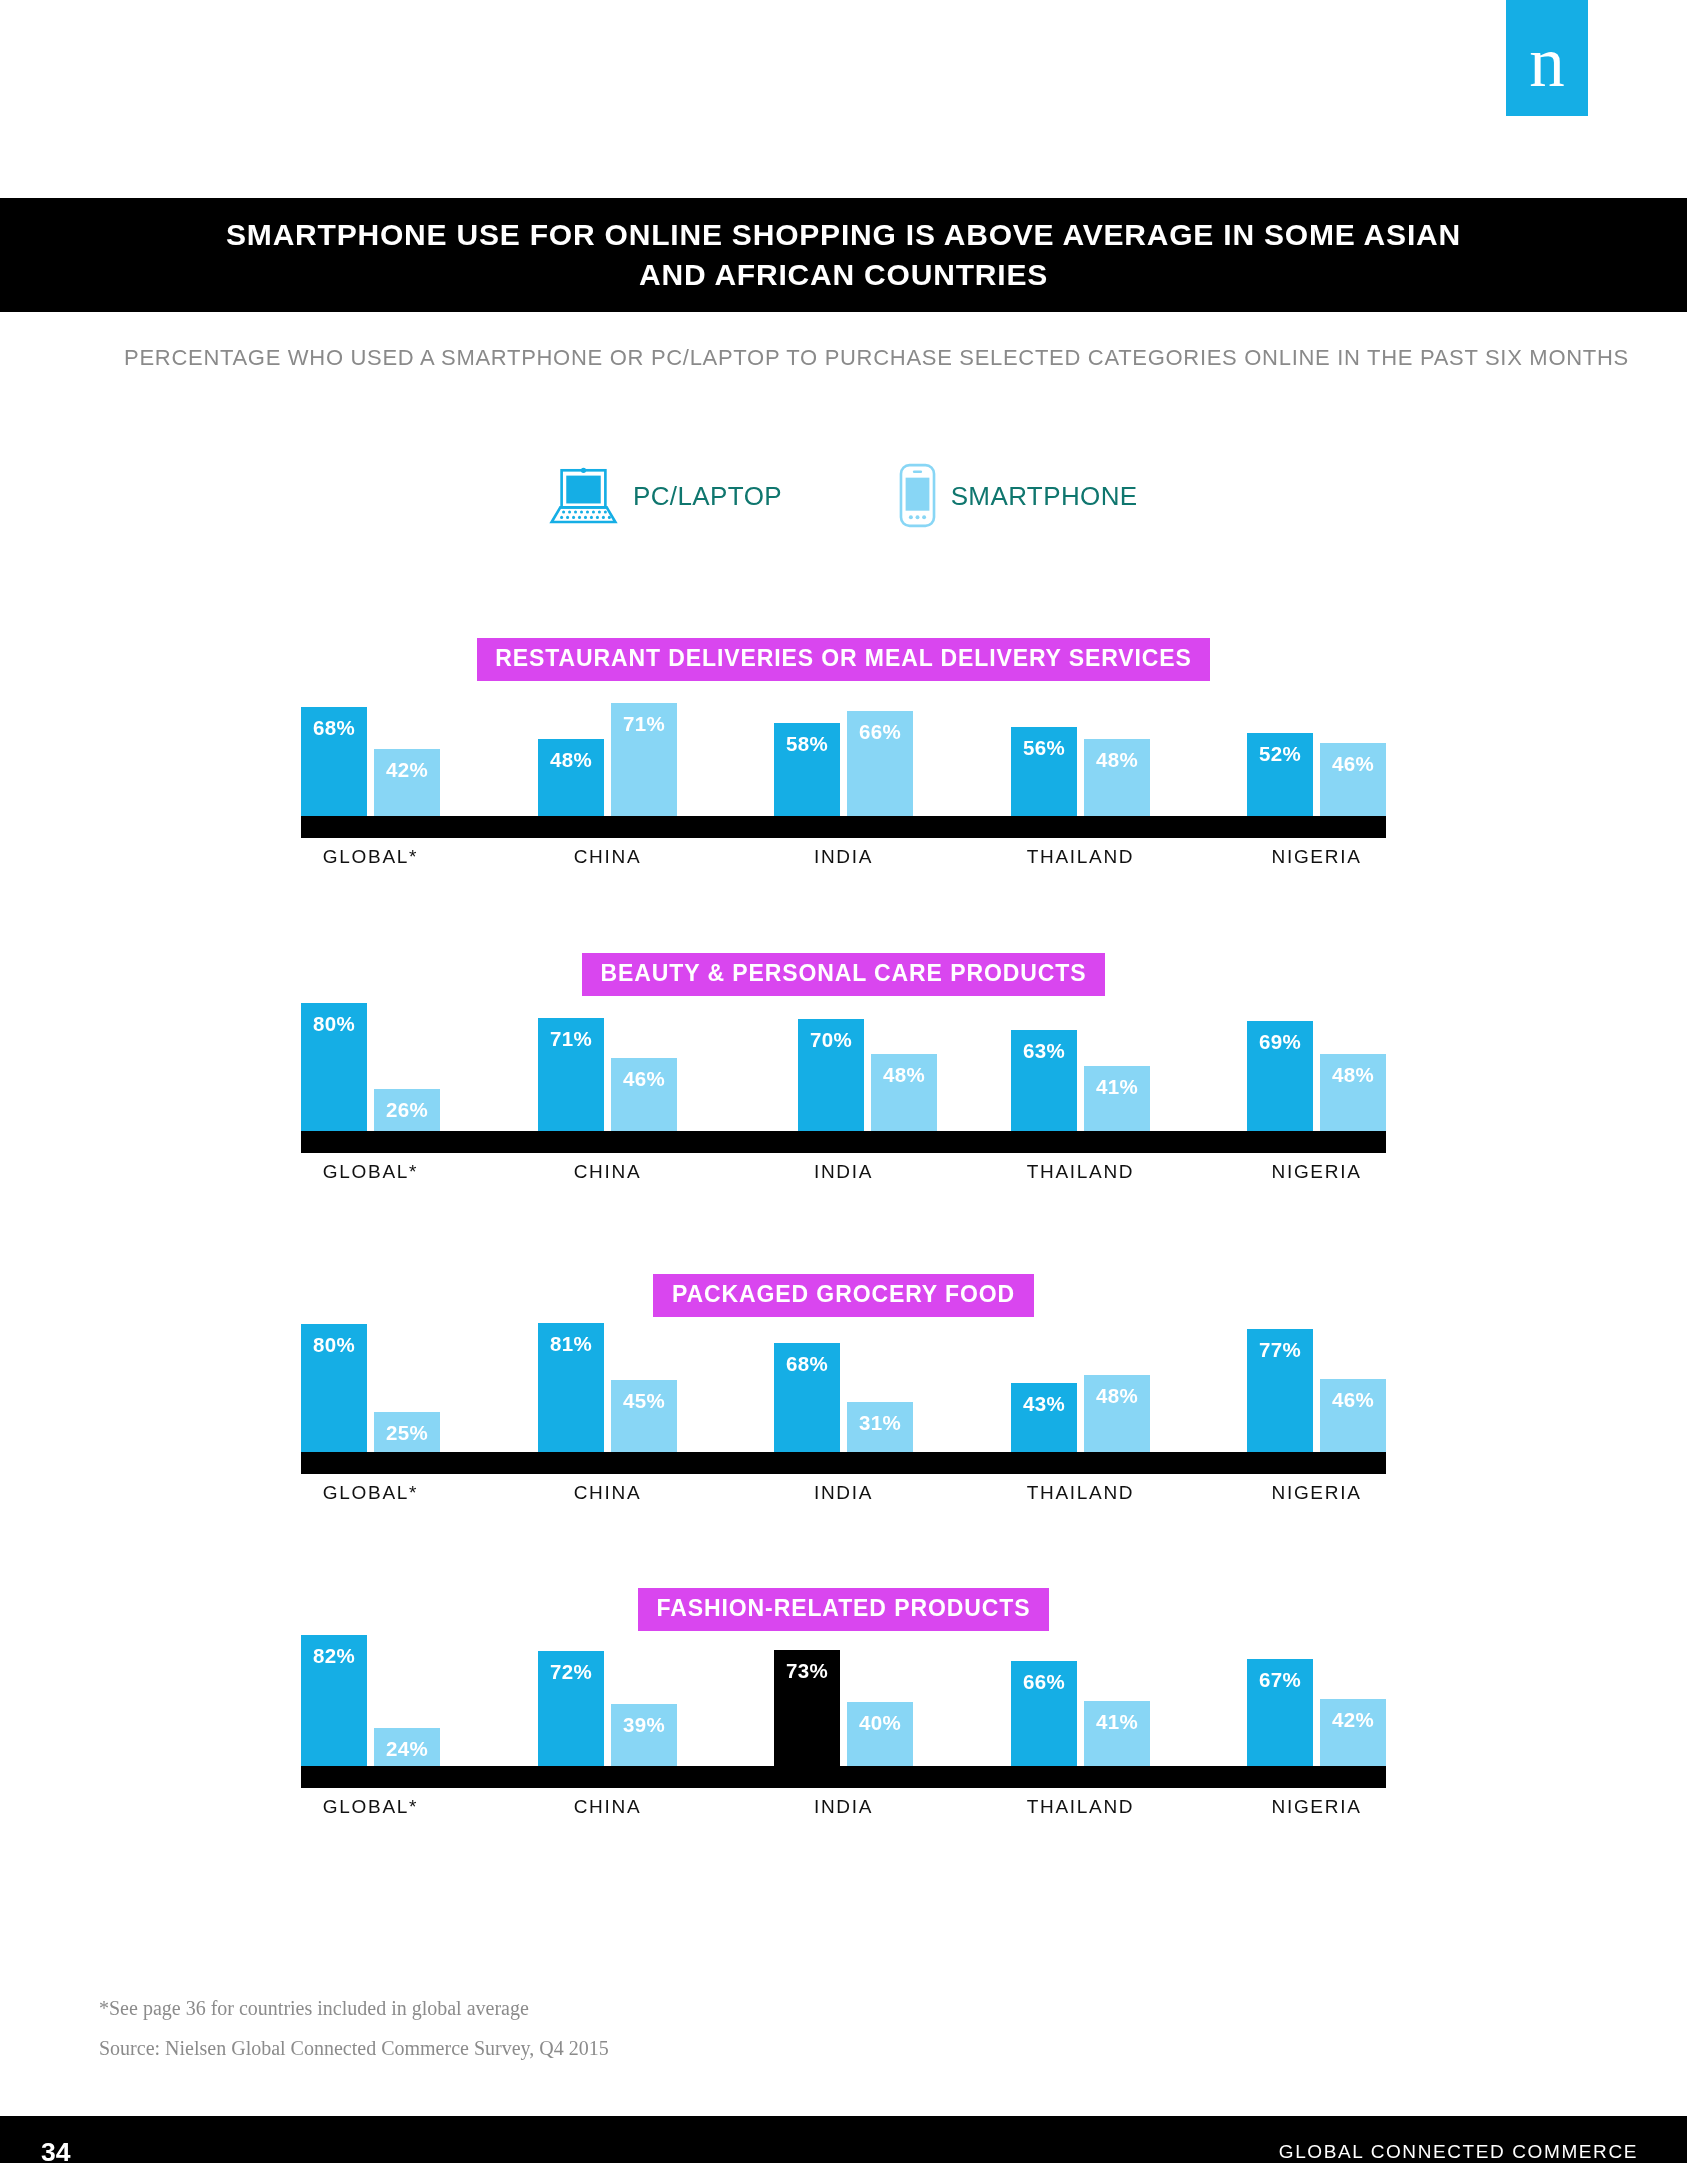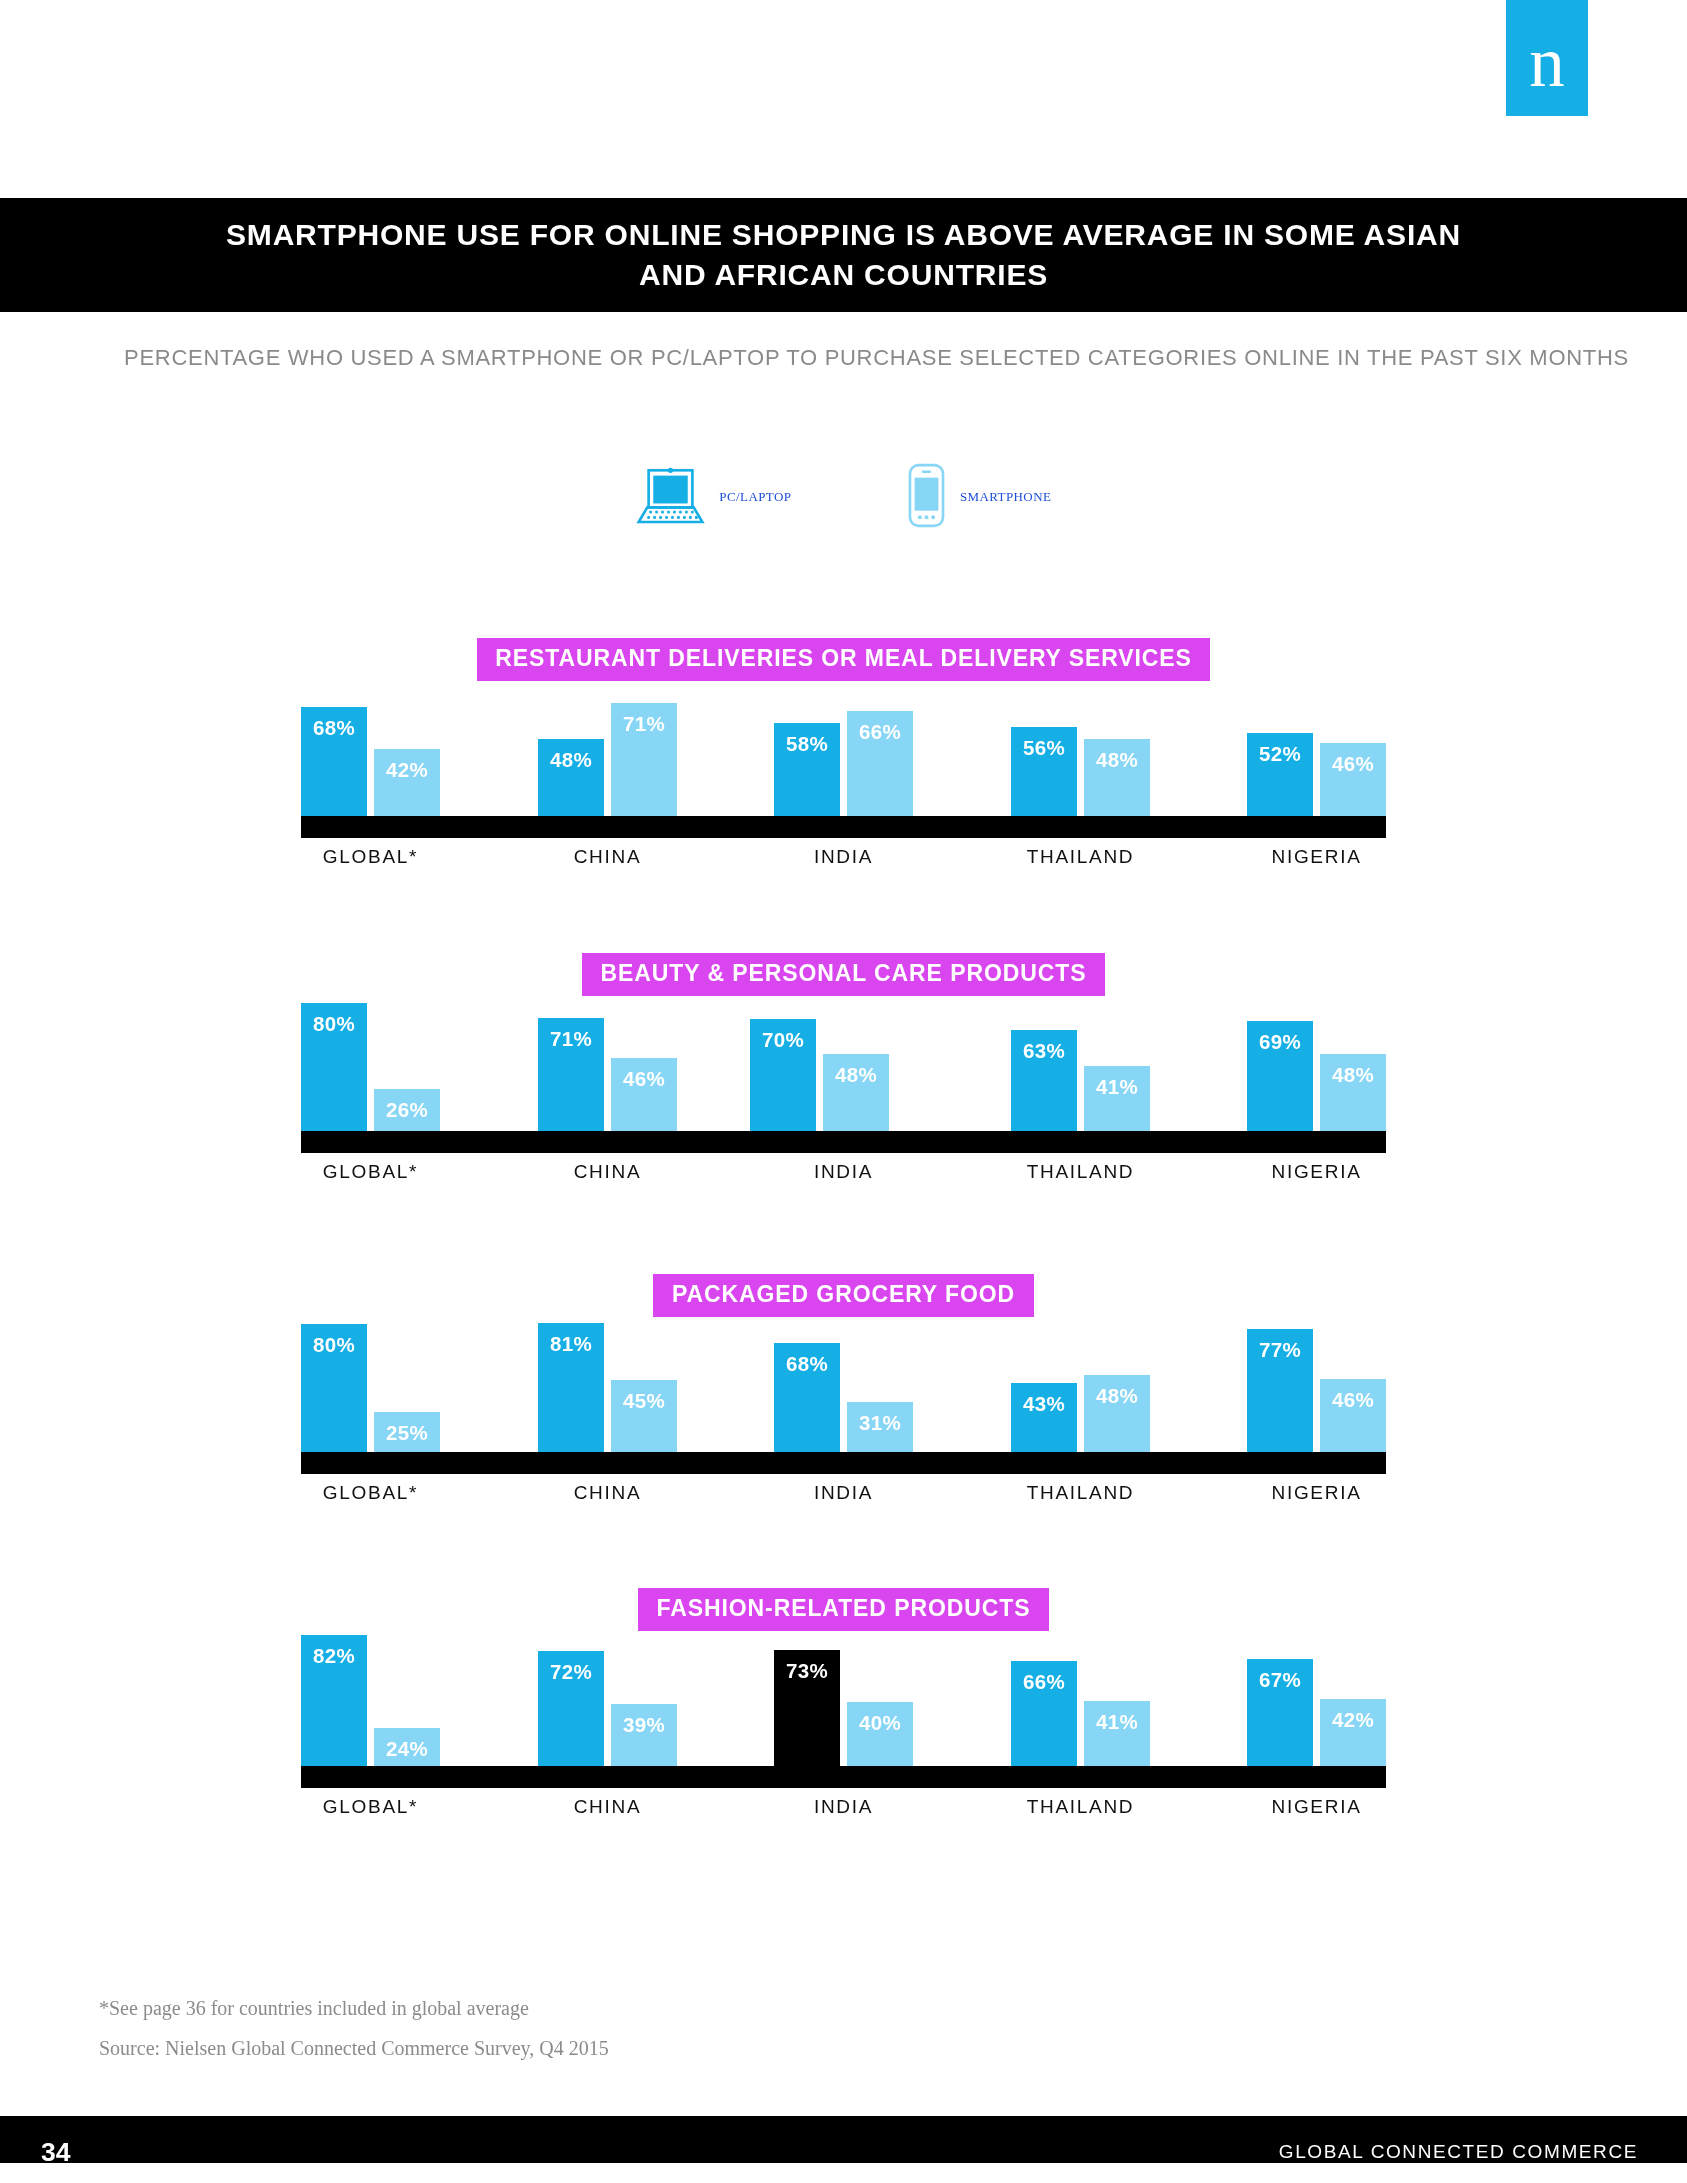"PC/LAPTOP" .legend-label { color: #1d4ed8 -> #0f766e; font-family: Liberation Serif, serif -> none; font-size: 13px -> 26px }
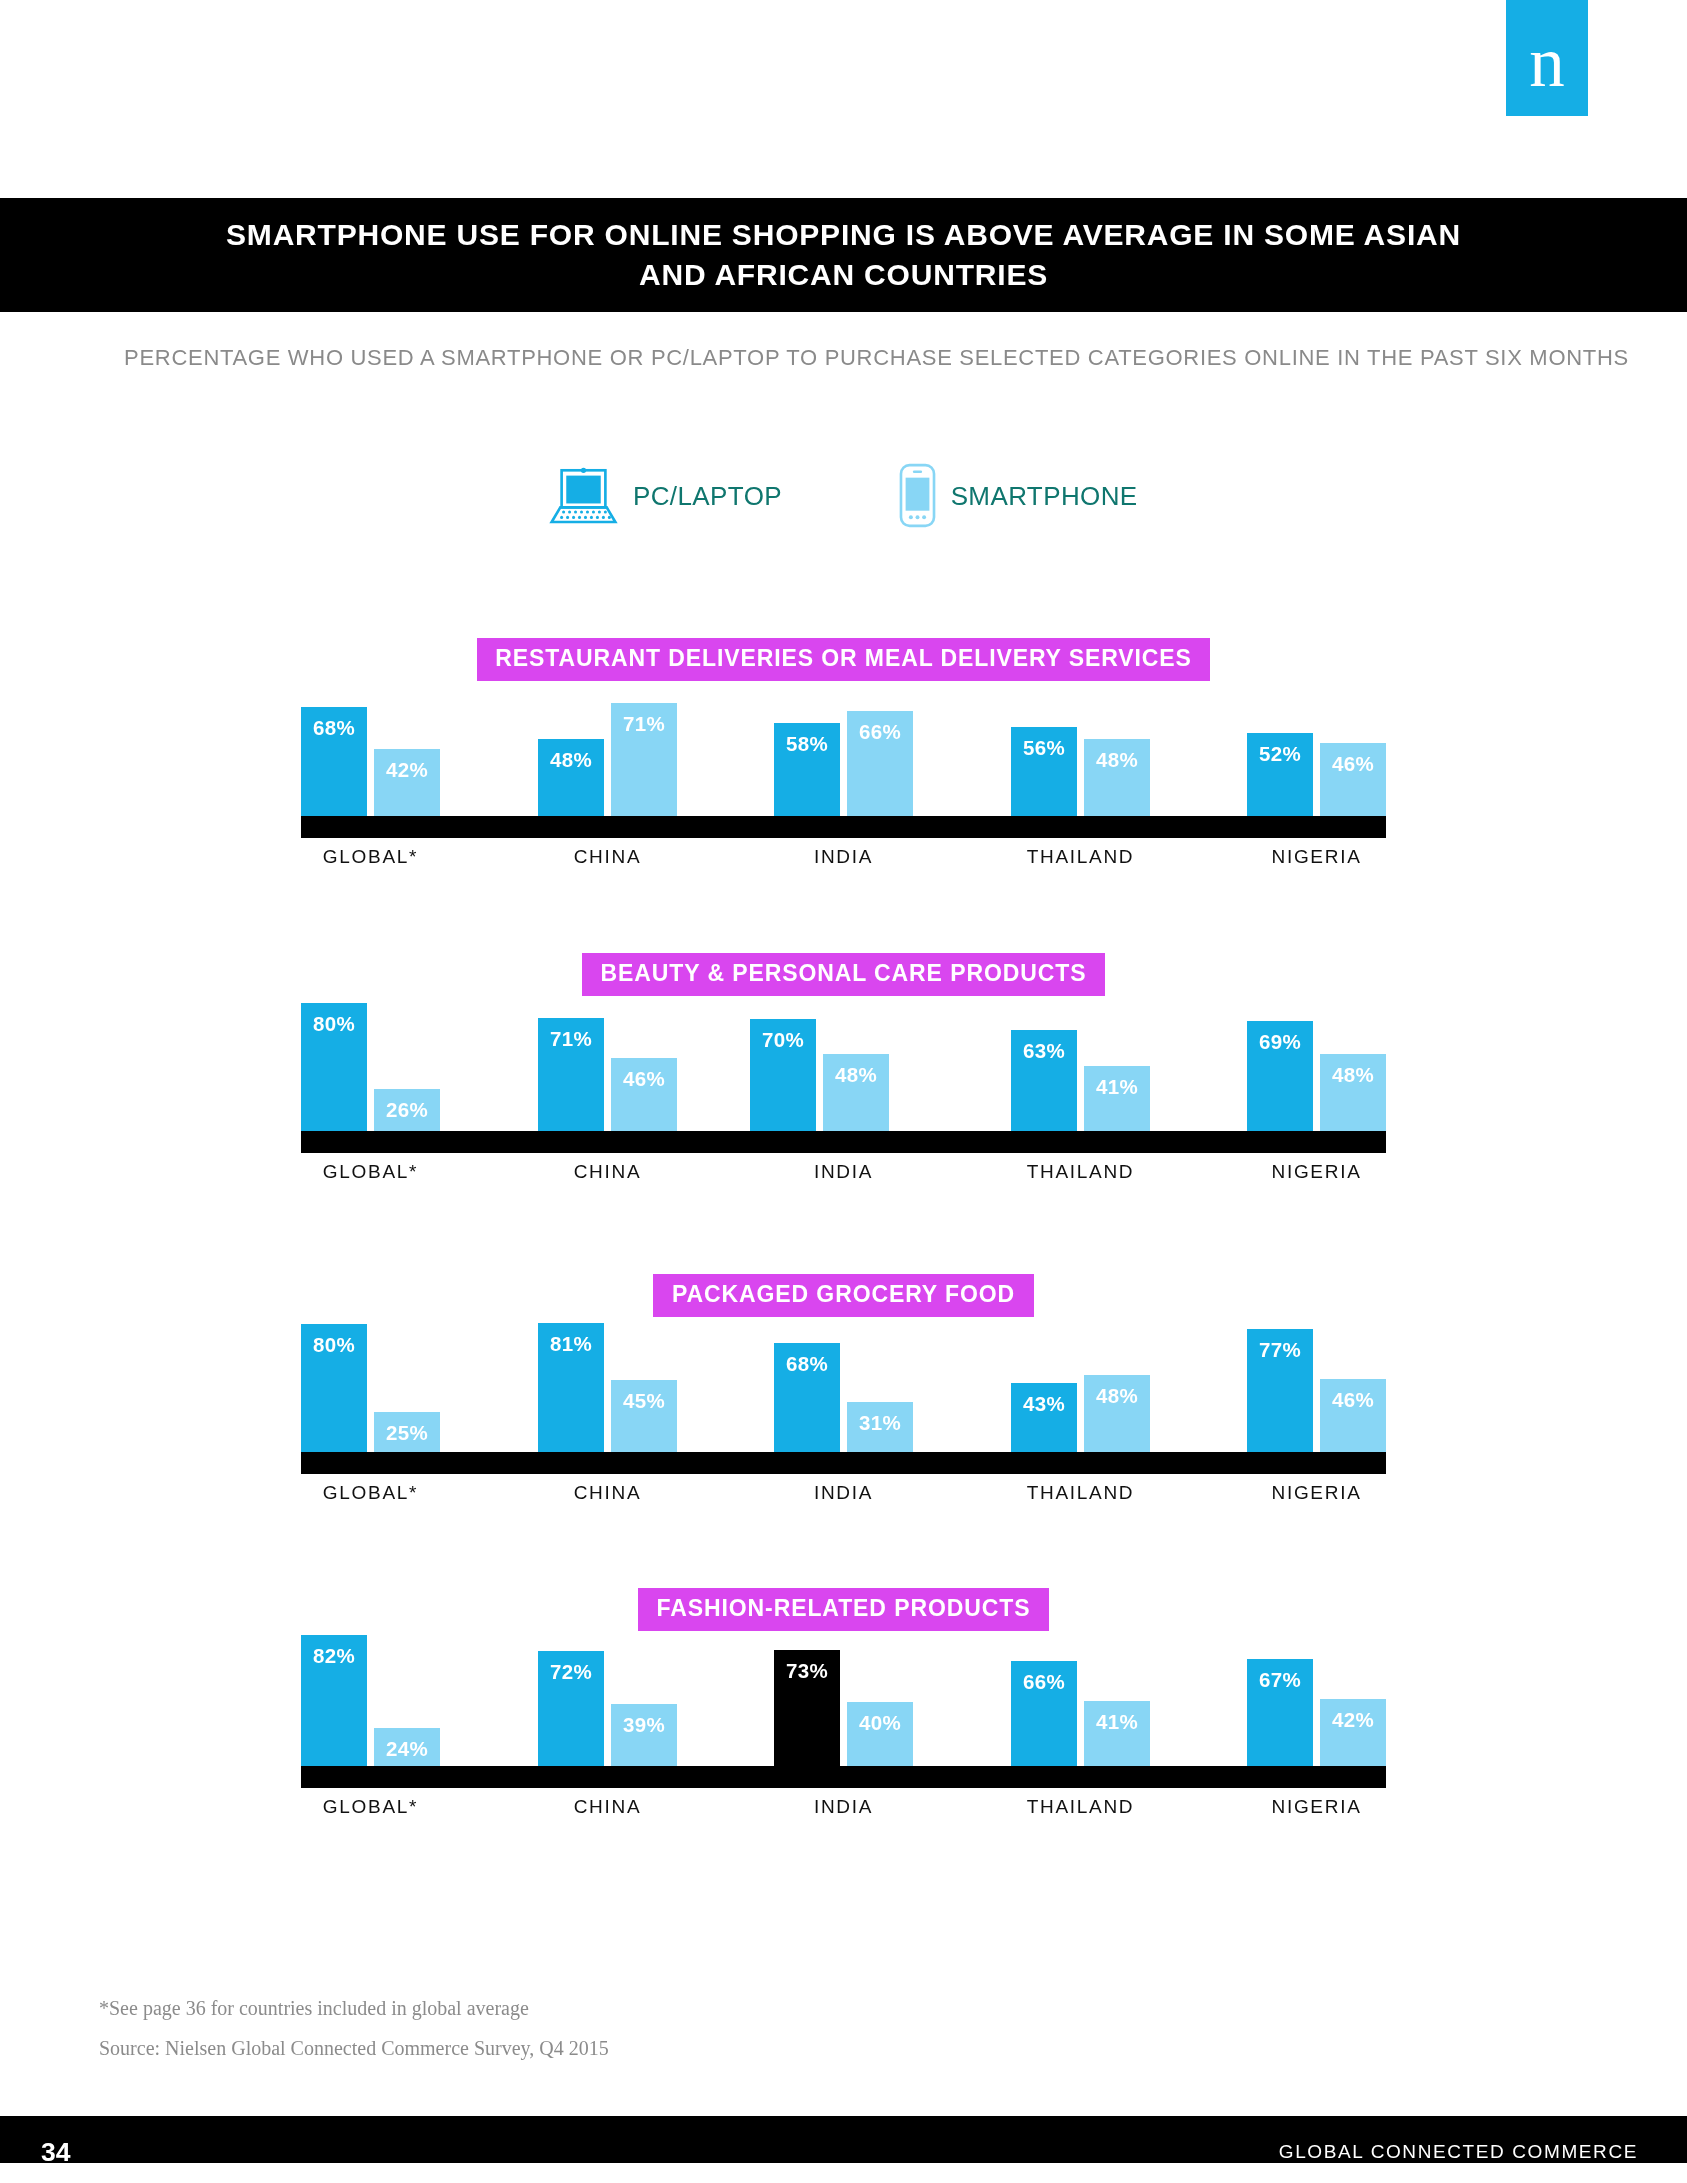"70%" div.group { left: 449px -> 497px }
